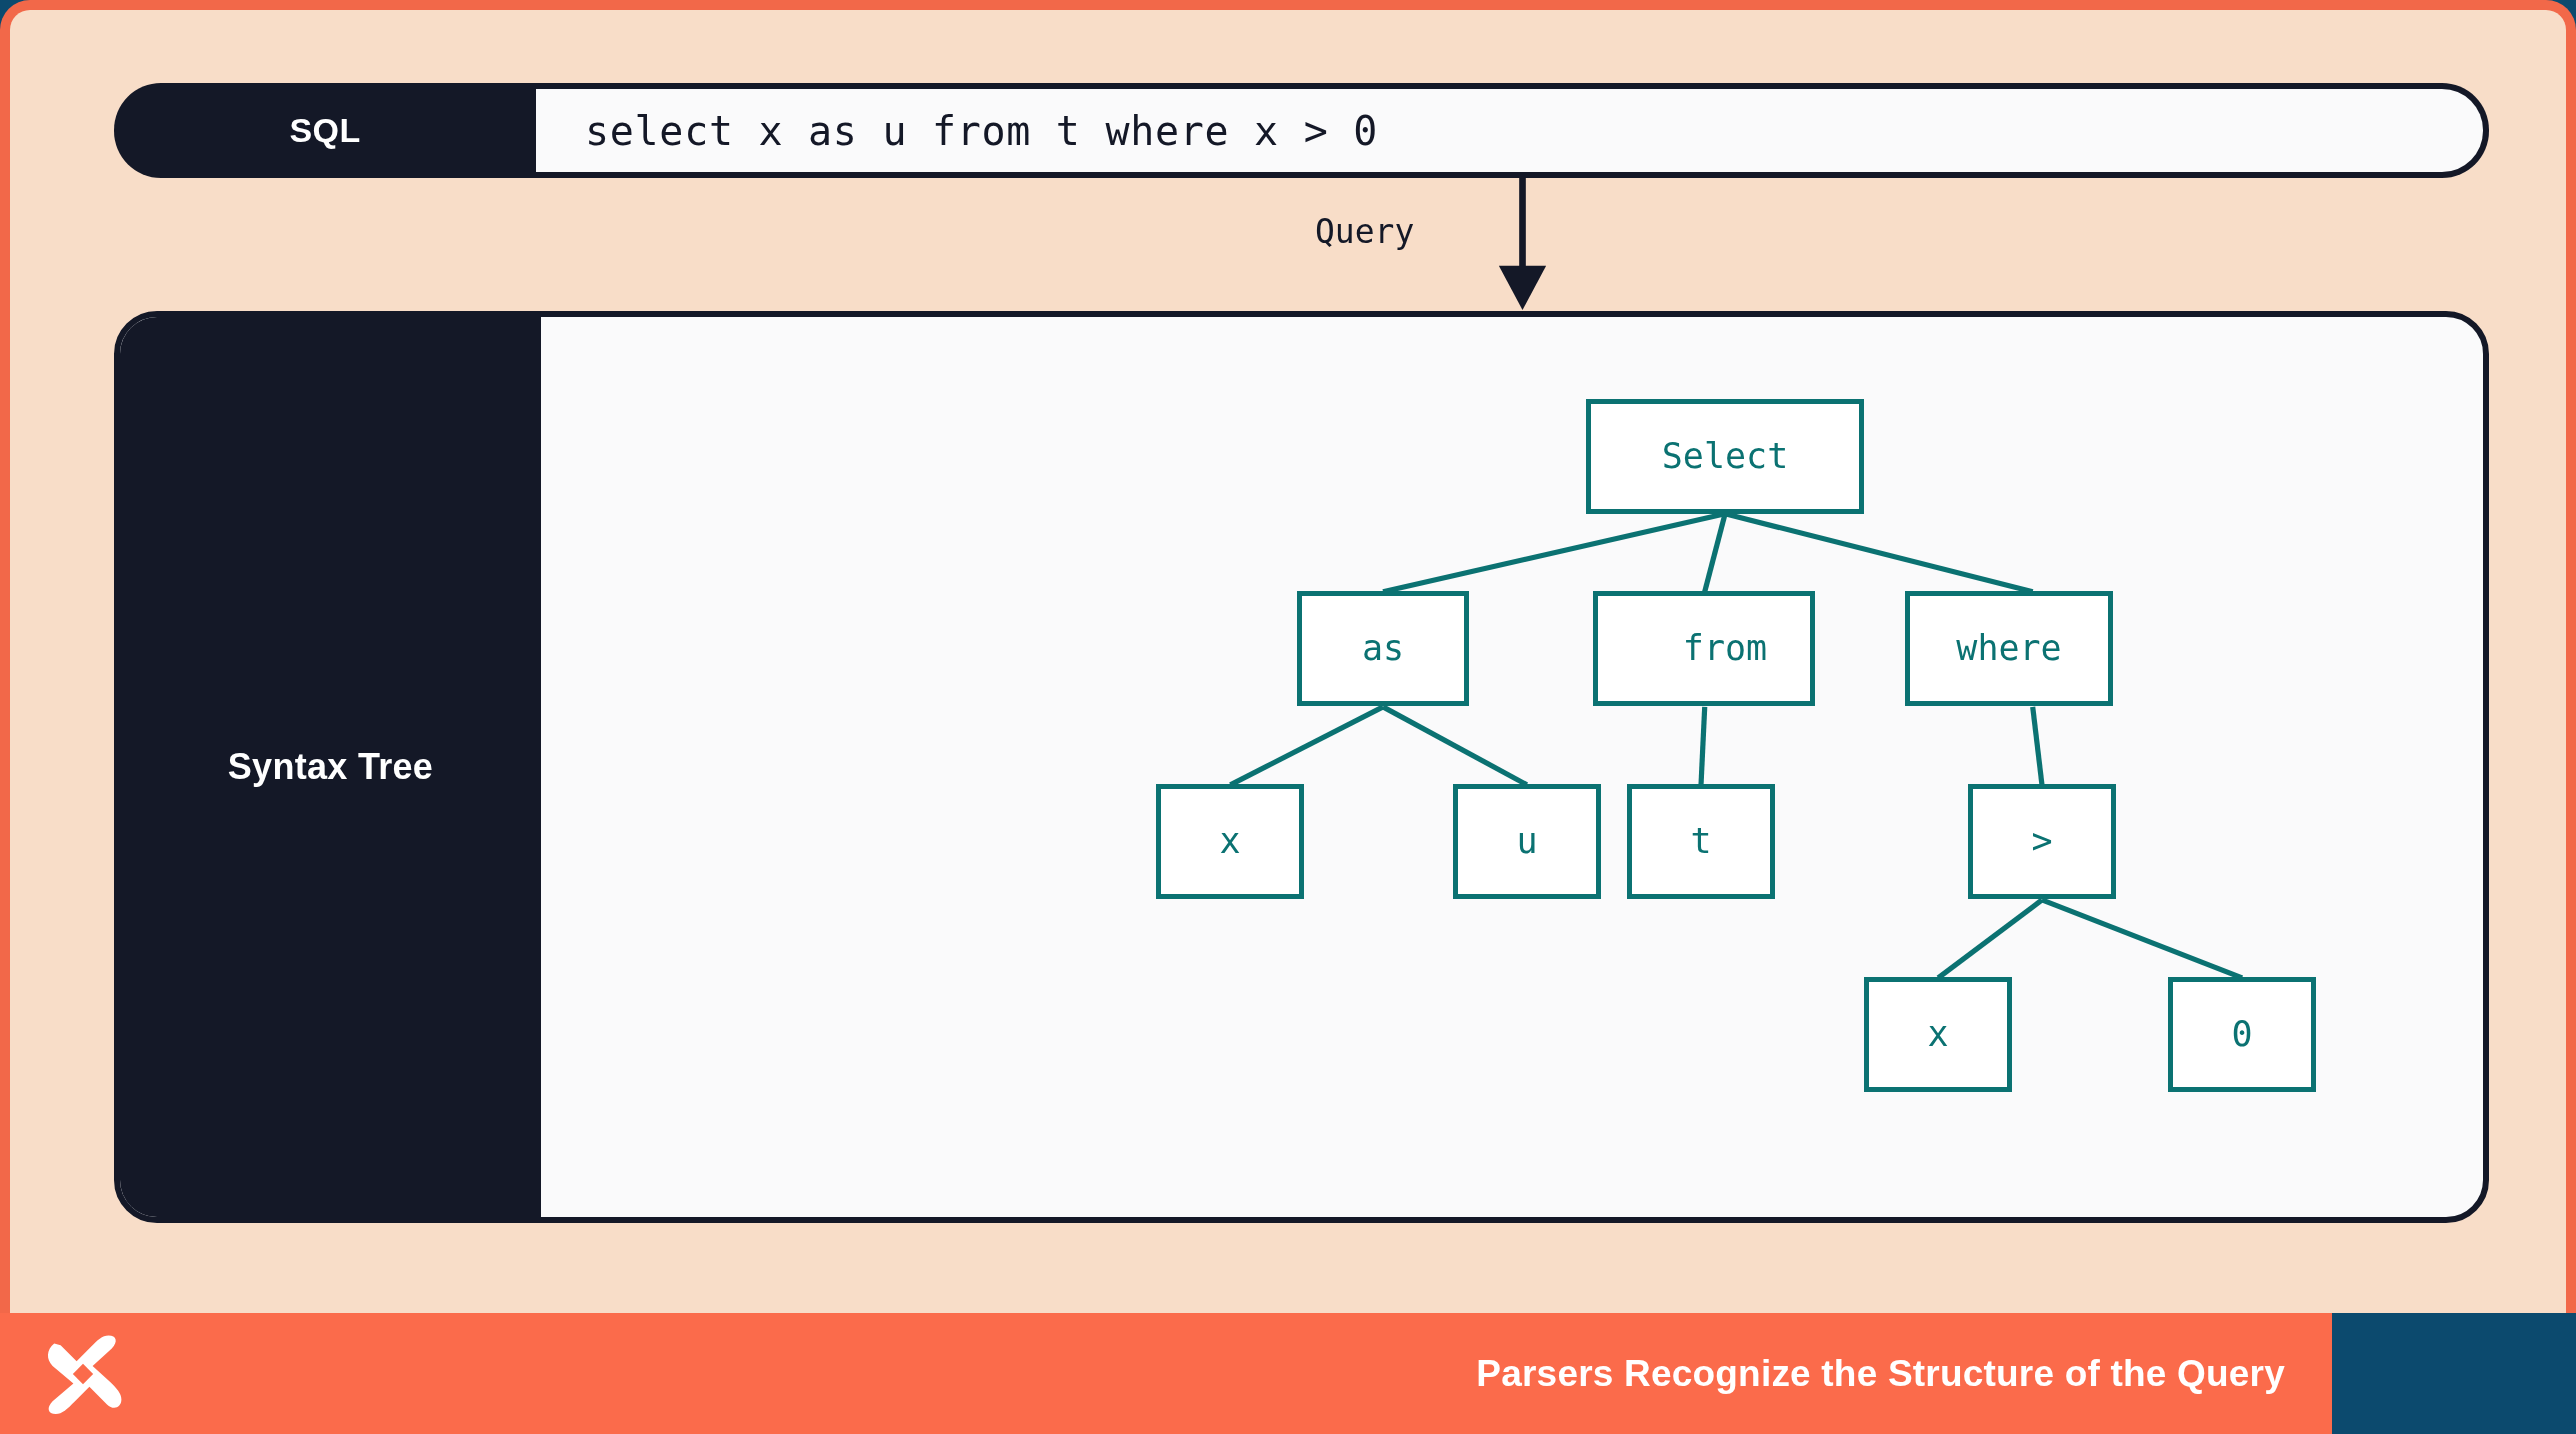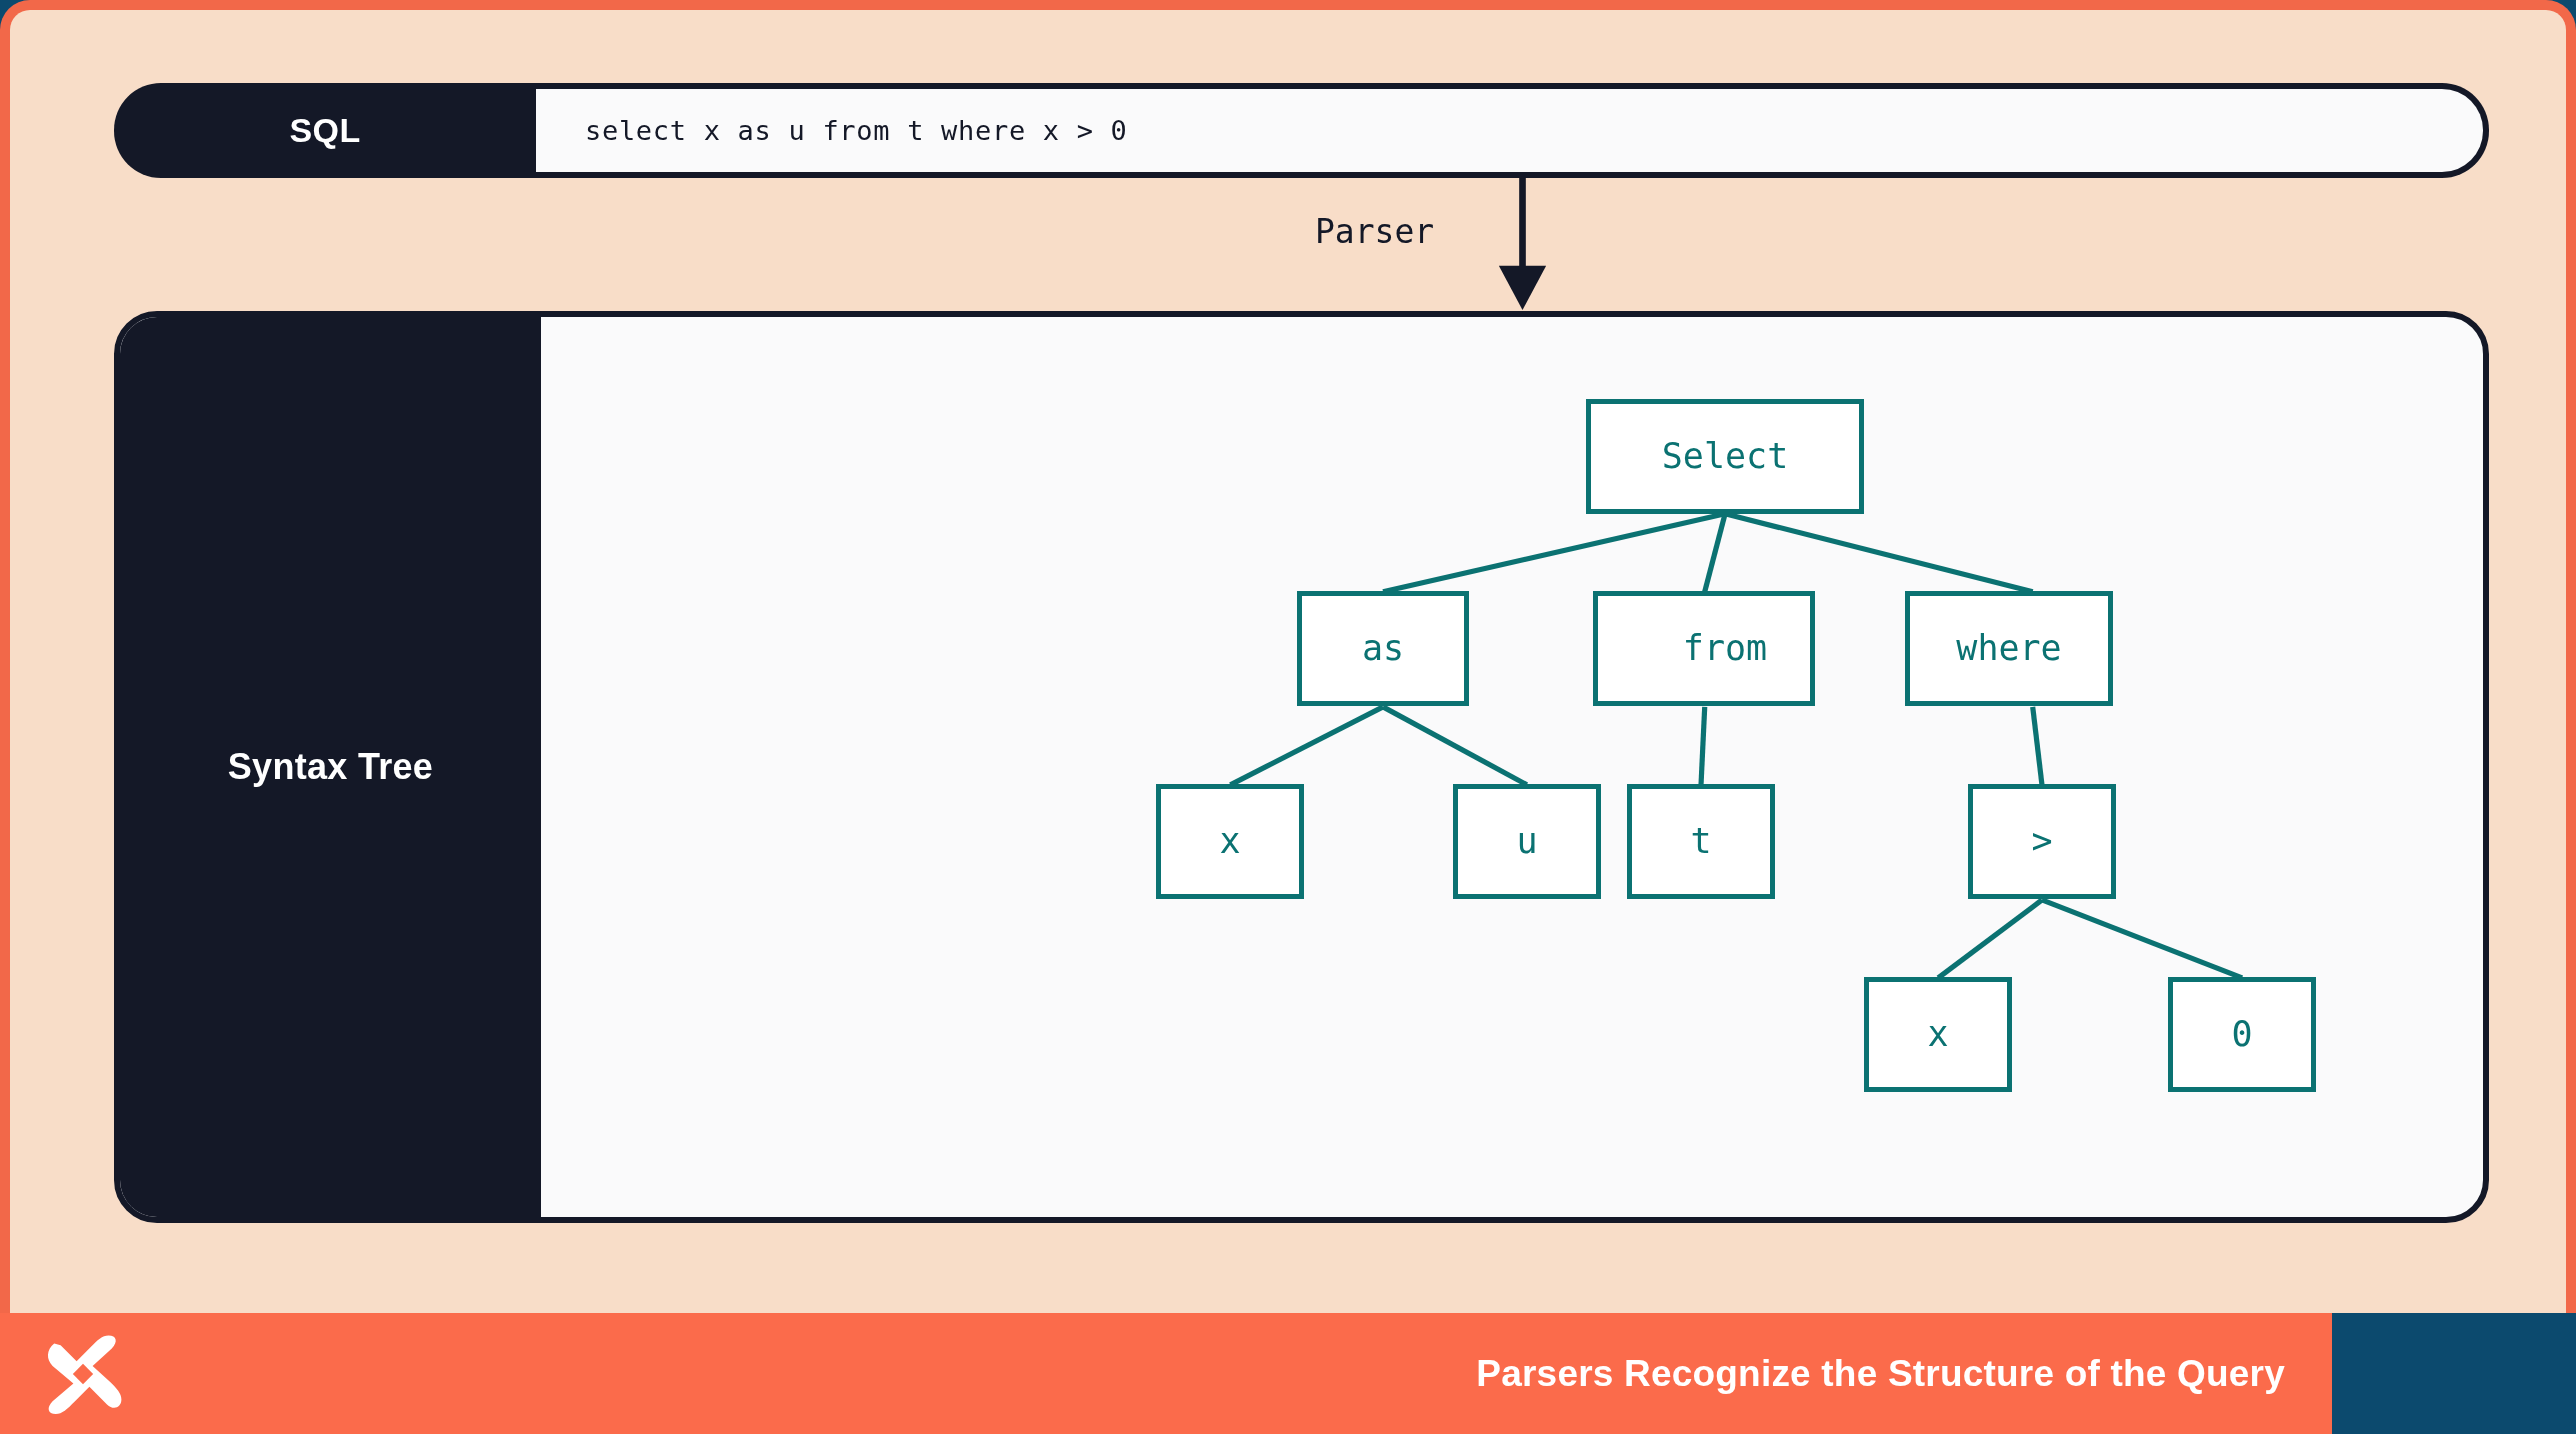"select x as u from" .sql-query-text { font-size: 27px -> 40px }
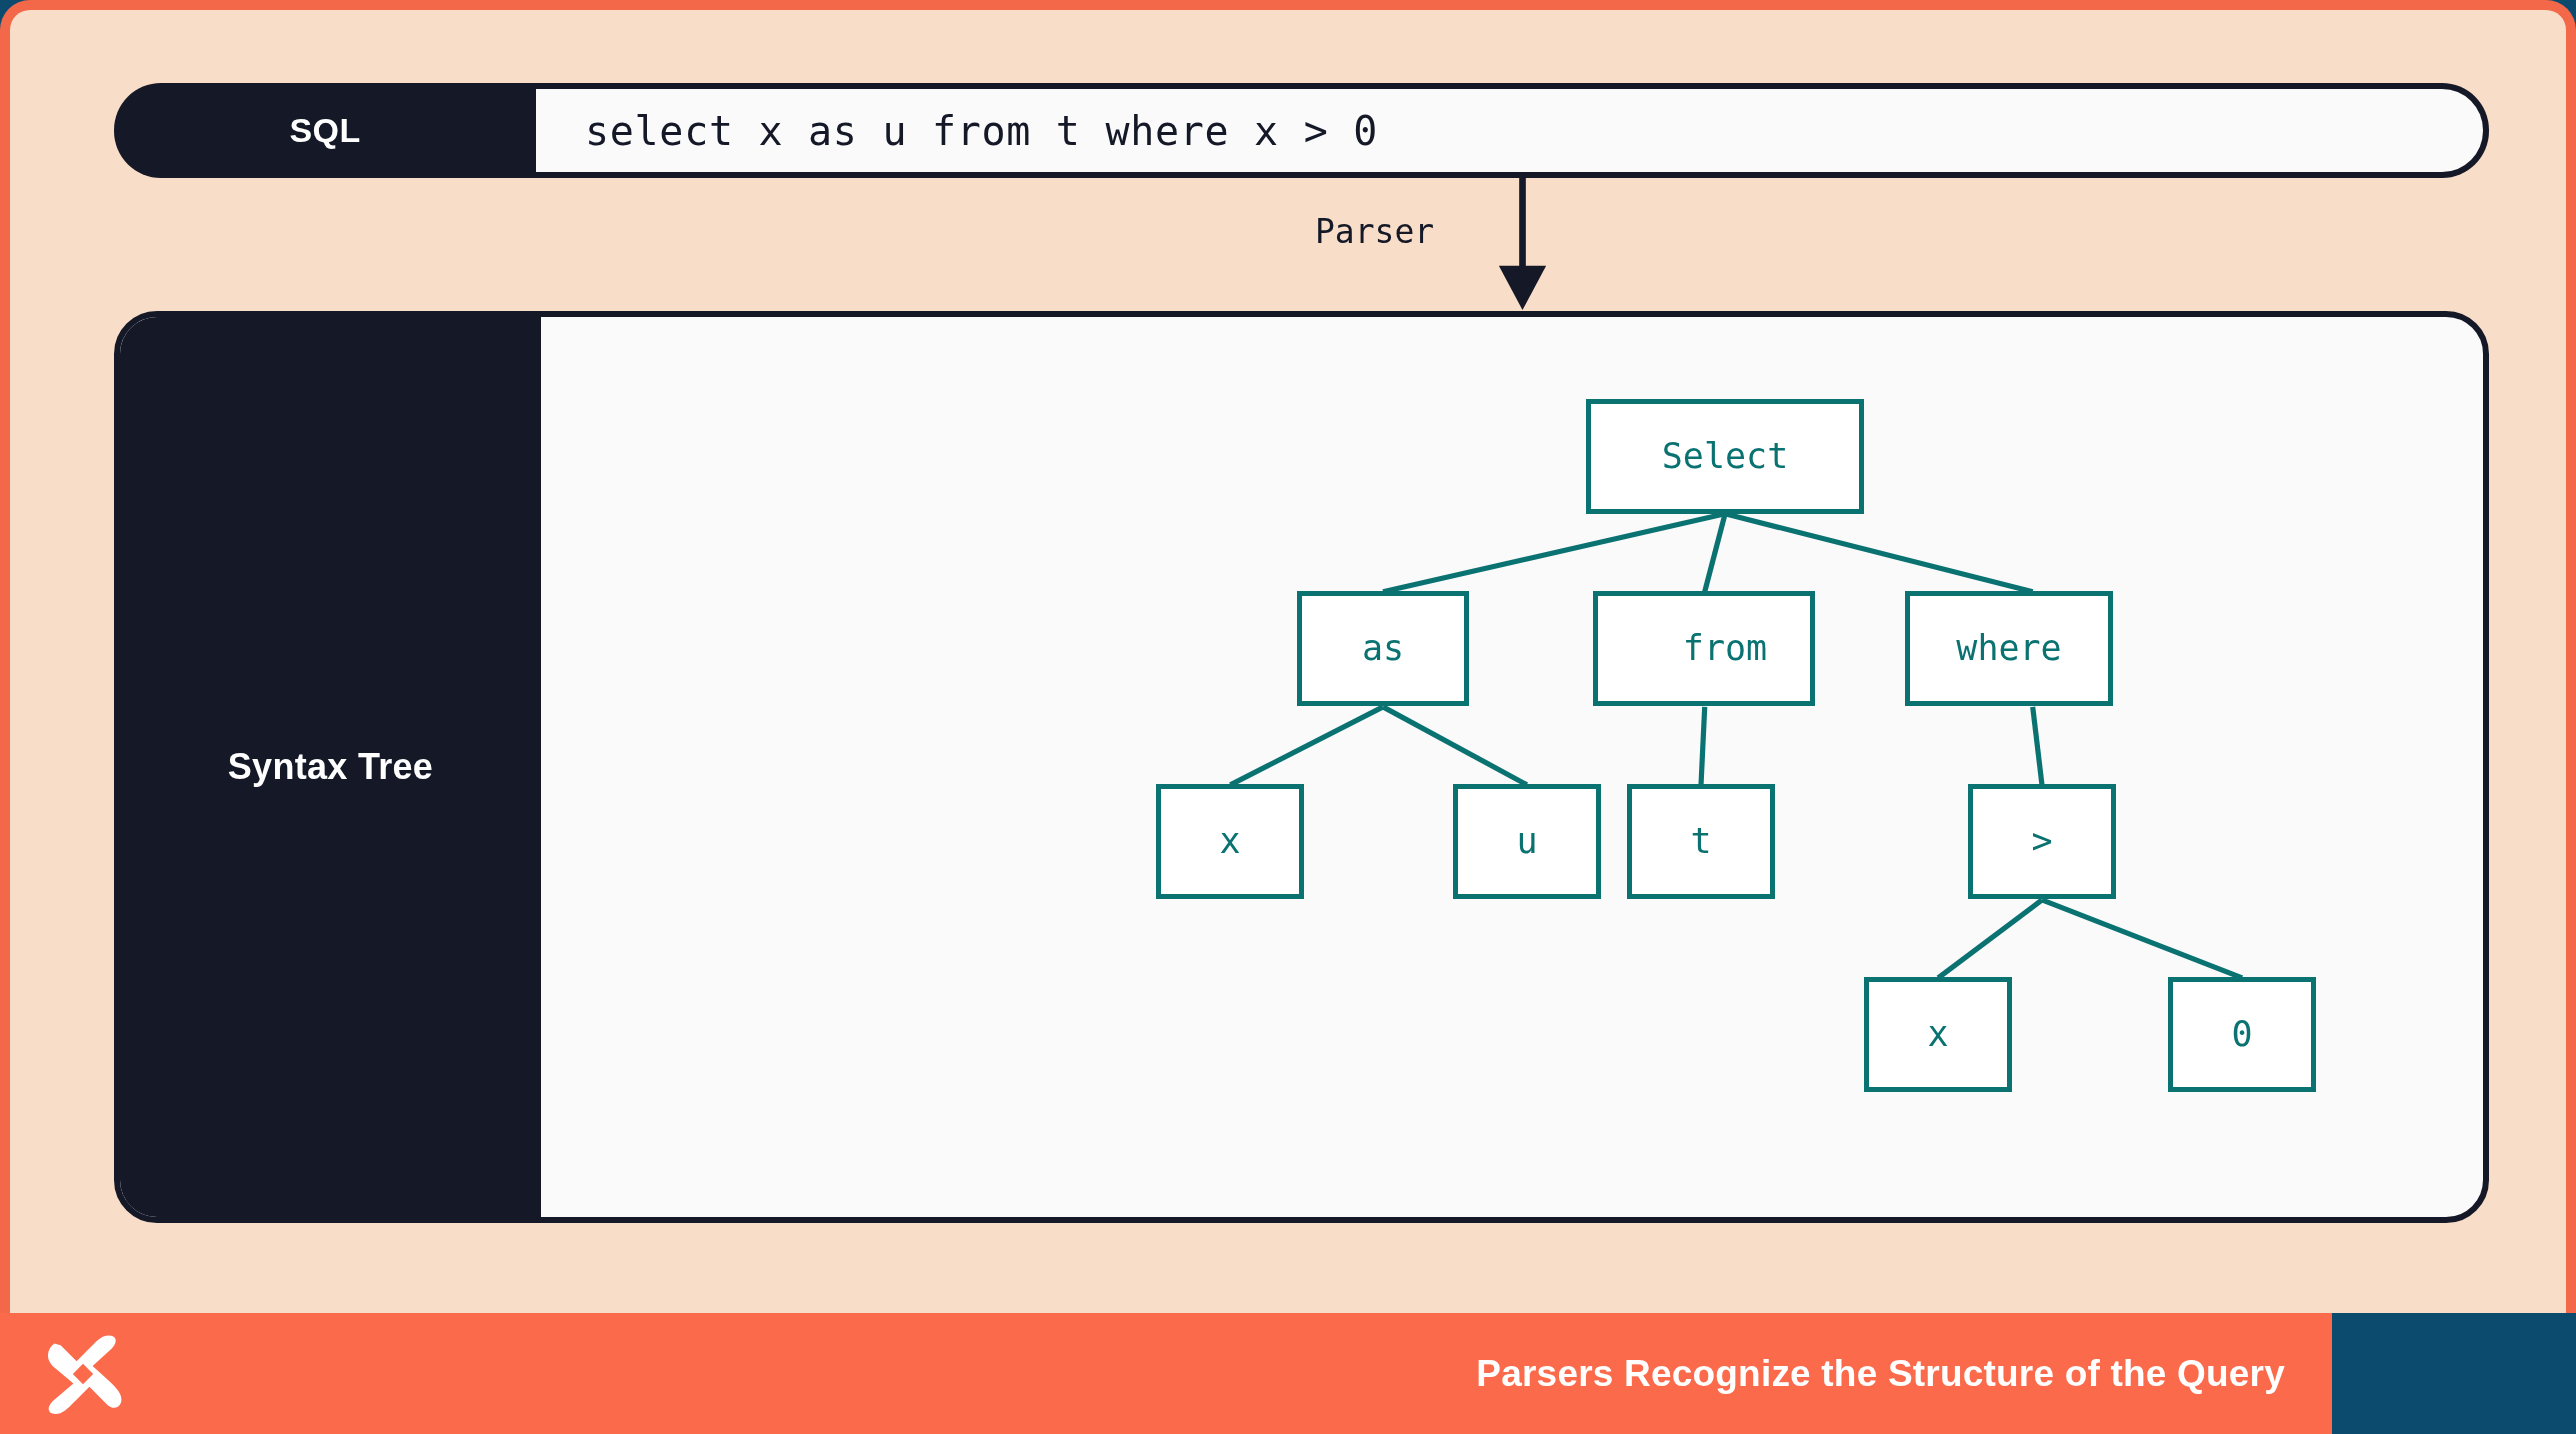"Parser" span.parser-label { text: Parser -> Query }
